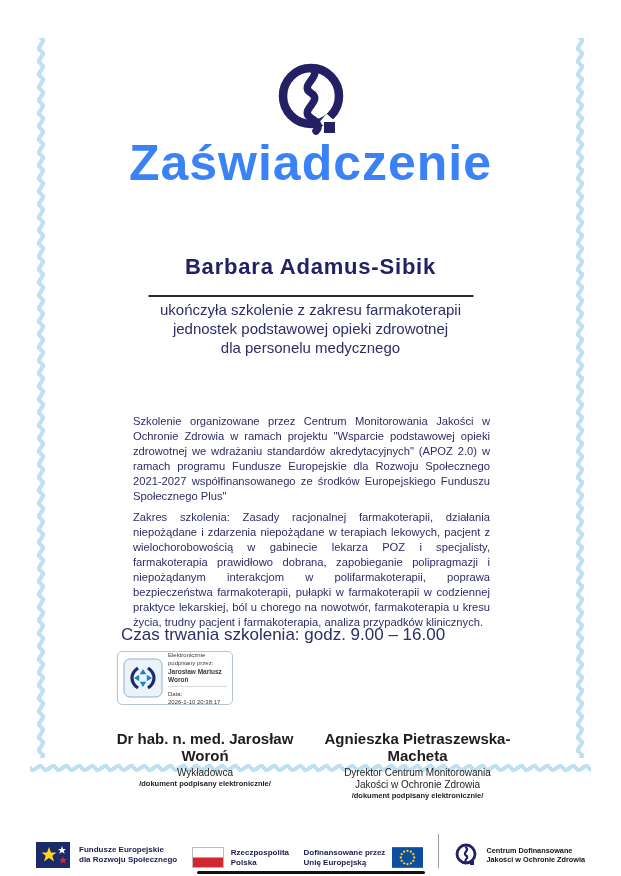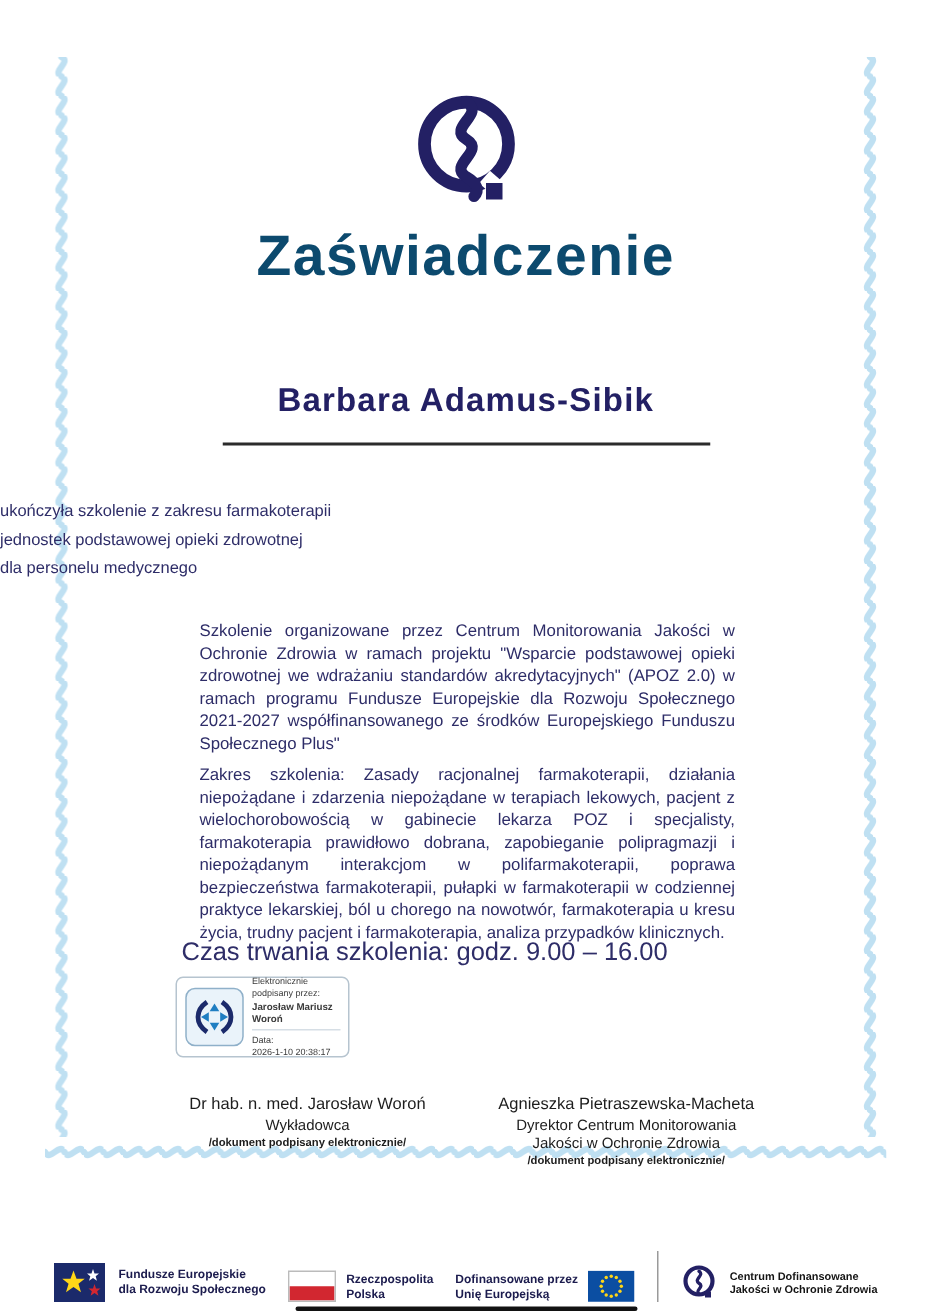"Zaświadczenie" .title { color: #0c4a6e -> #3b82f6; font-size: 38px -> 50px; top: 150px -> 134px }
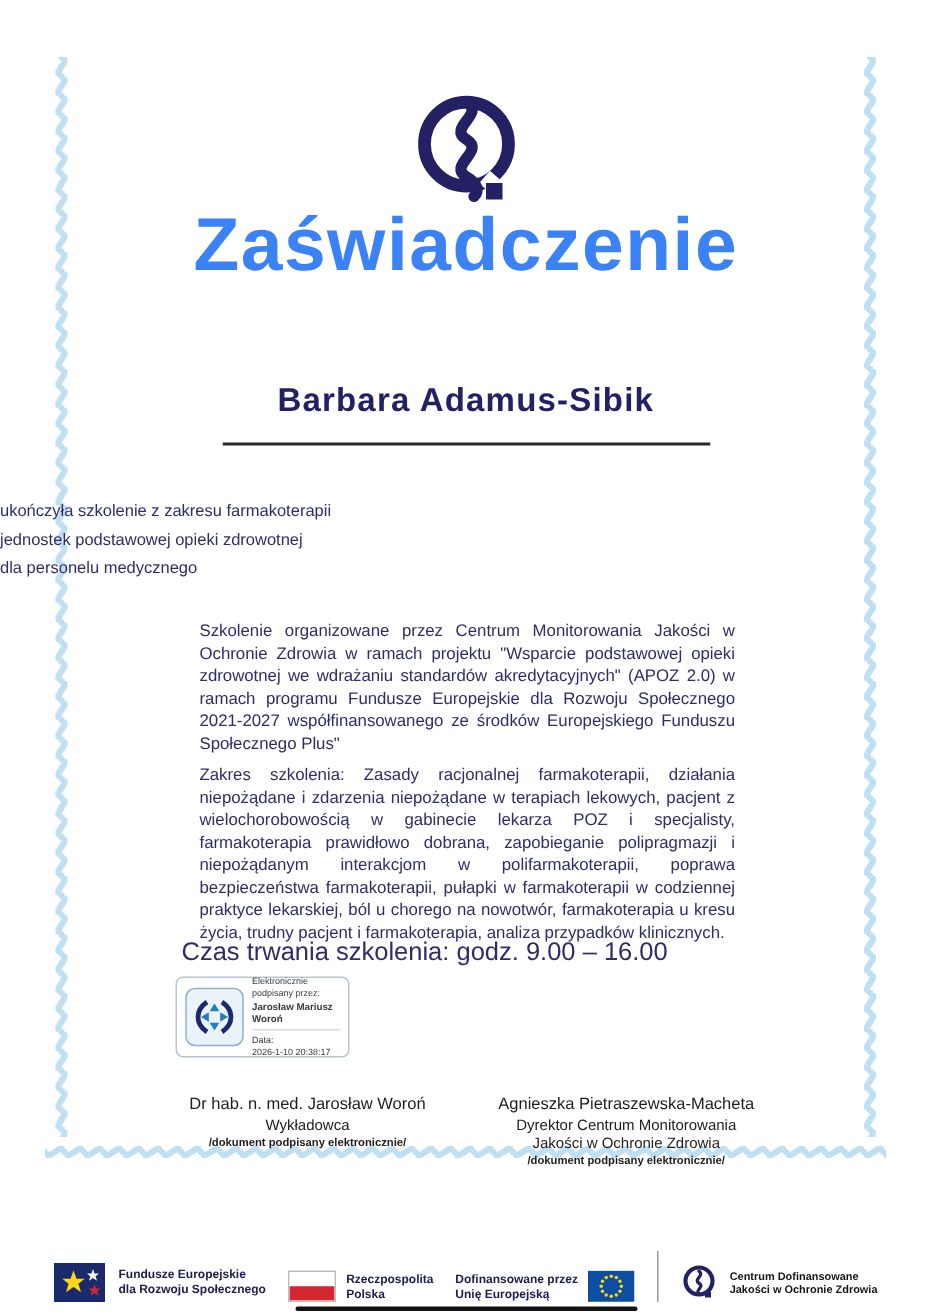"ukończyła szkolenie z zakresu" .completion { font-size: 11px -> 15px; text-align: left -> center; top: 332px -> 300px }
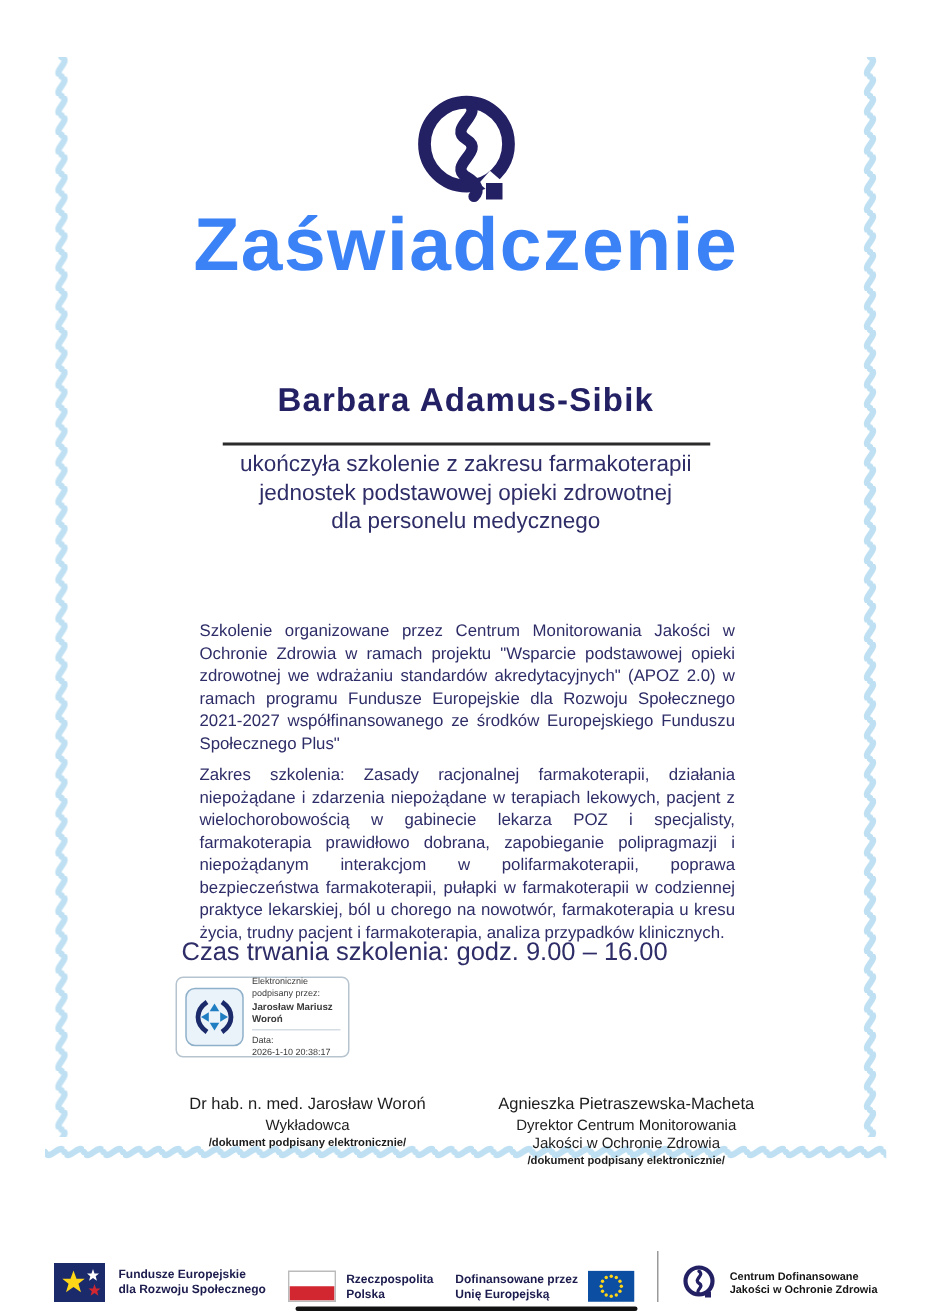"Dr hab. n. med. Jarosław" .sig-name { font-size: 11px -> 15px; font-weight: normal -> bold }
